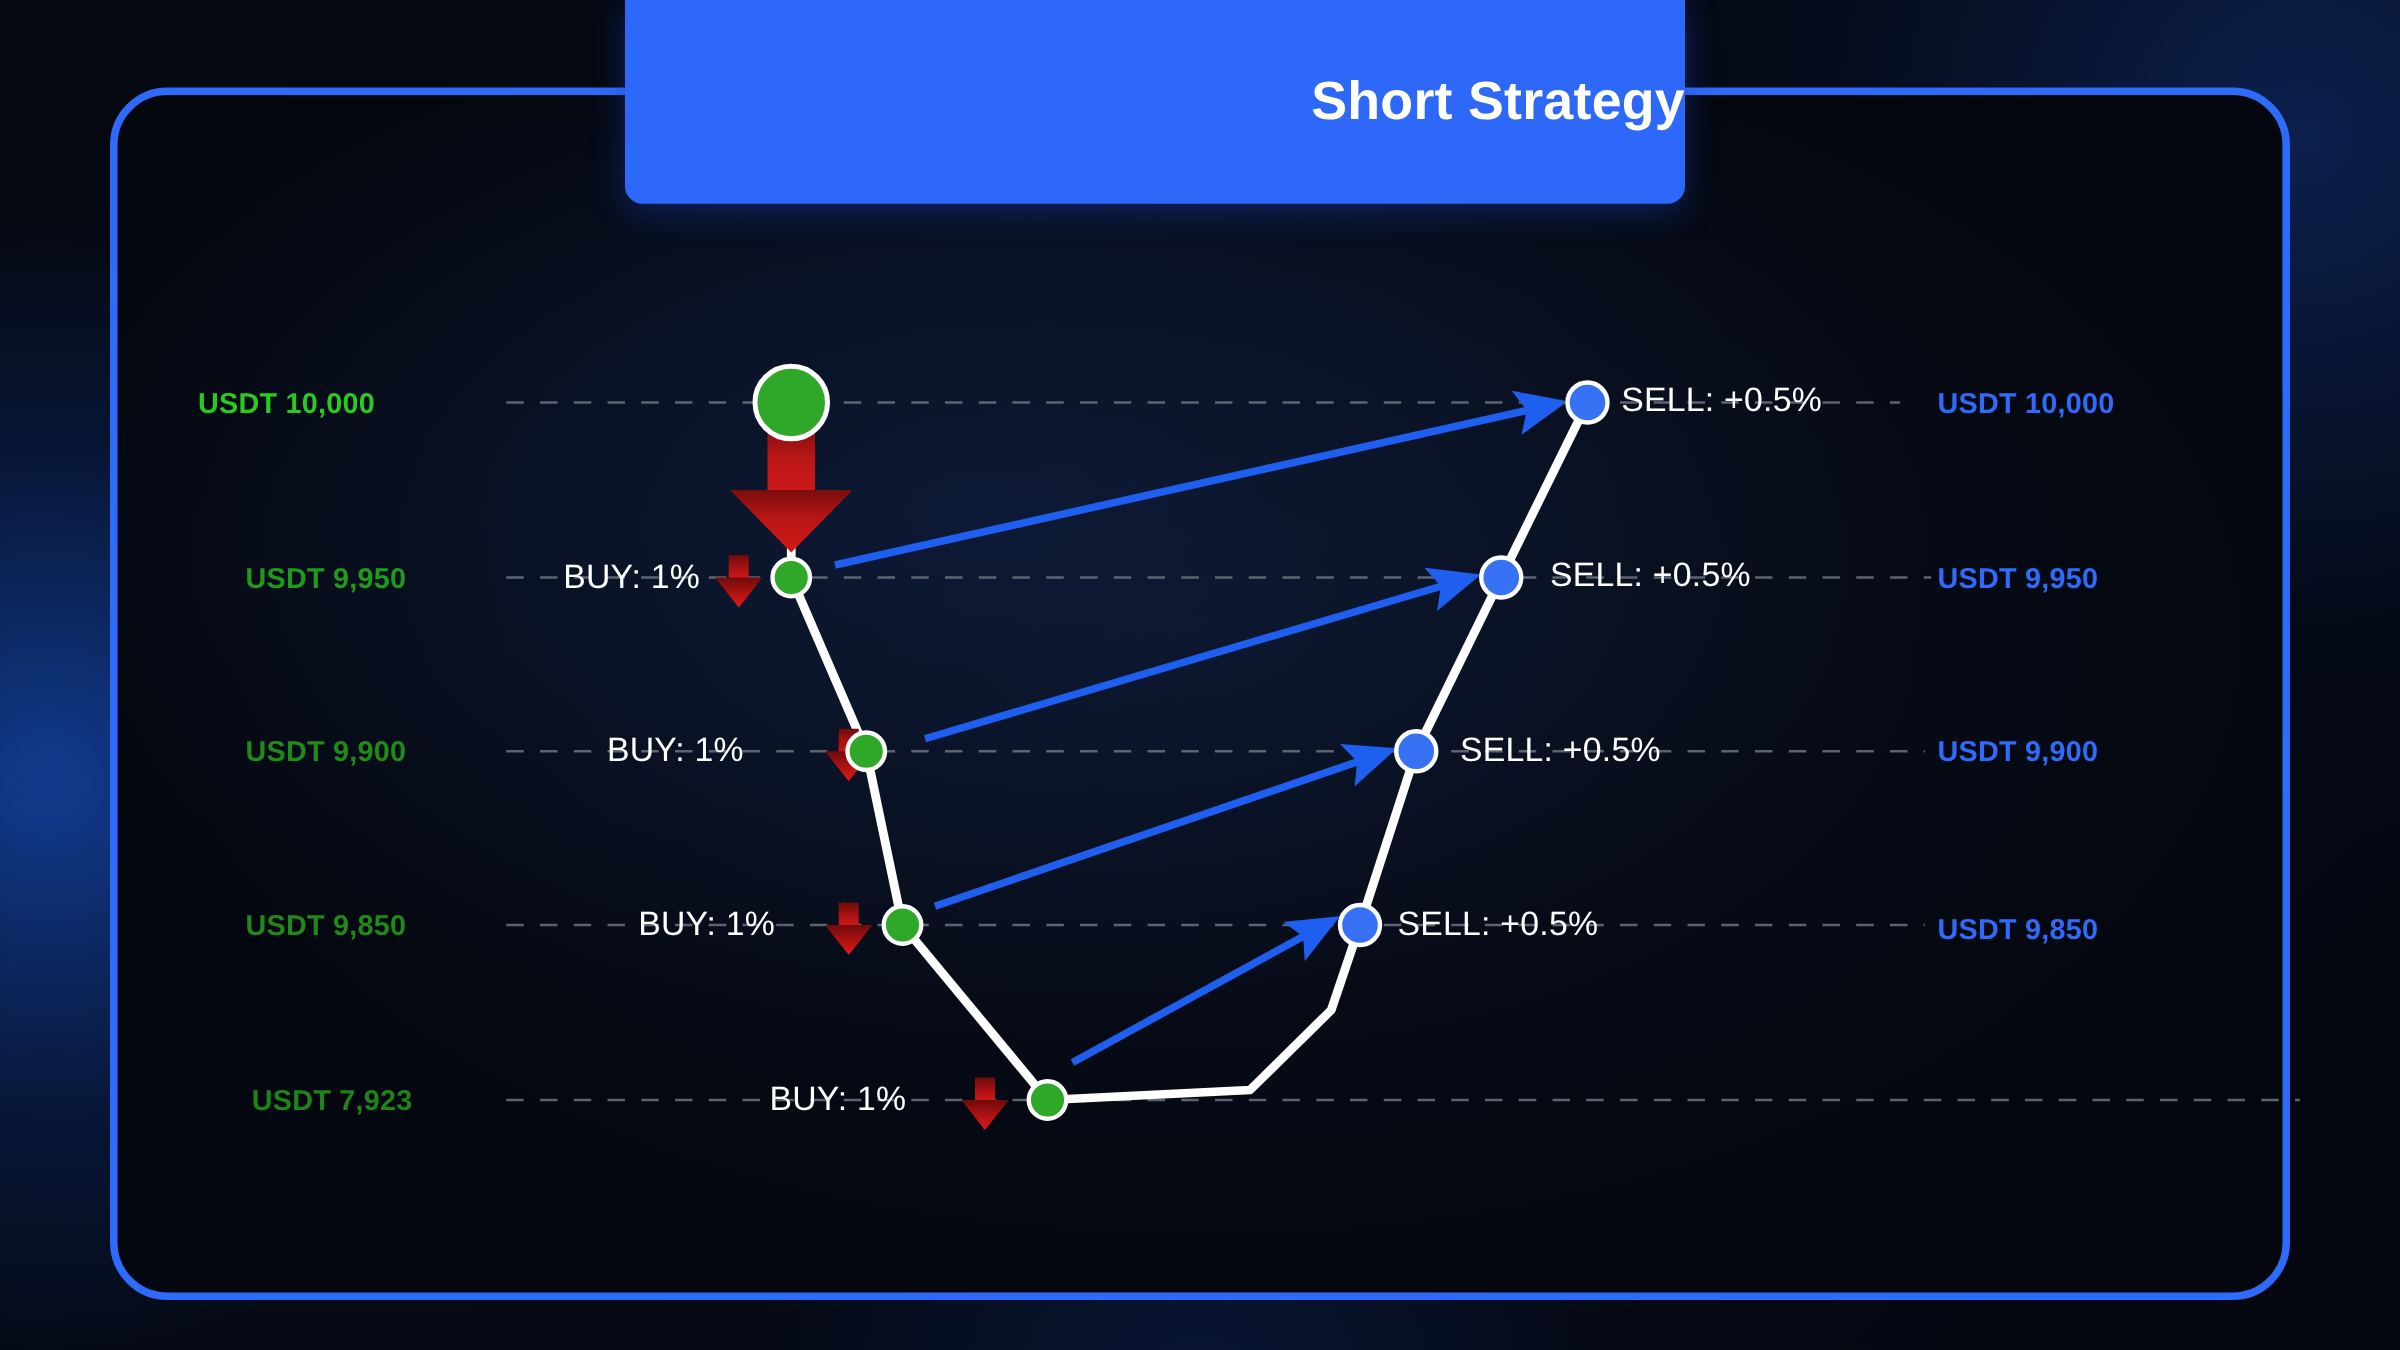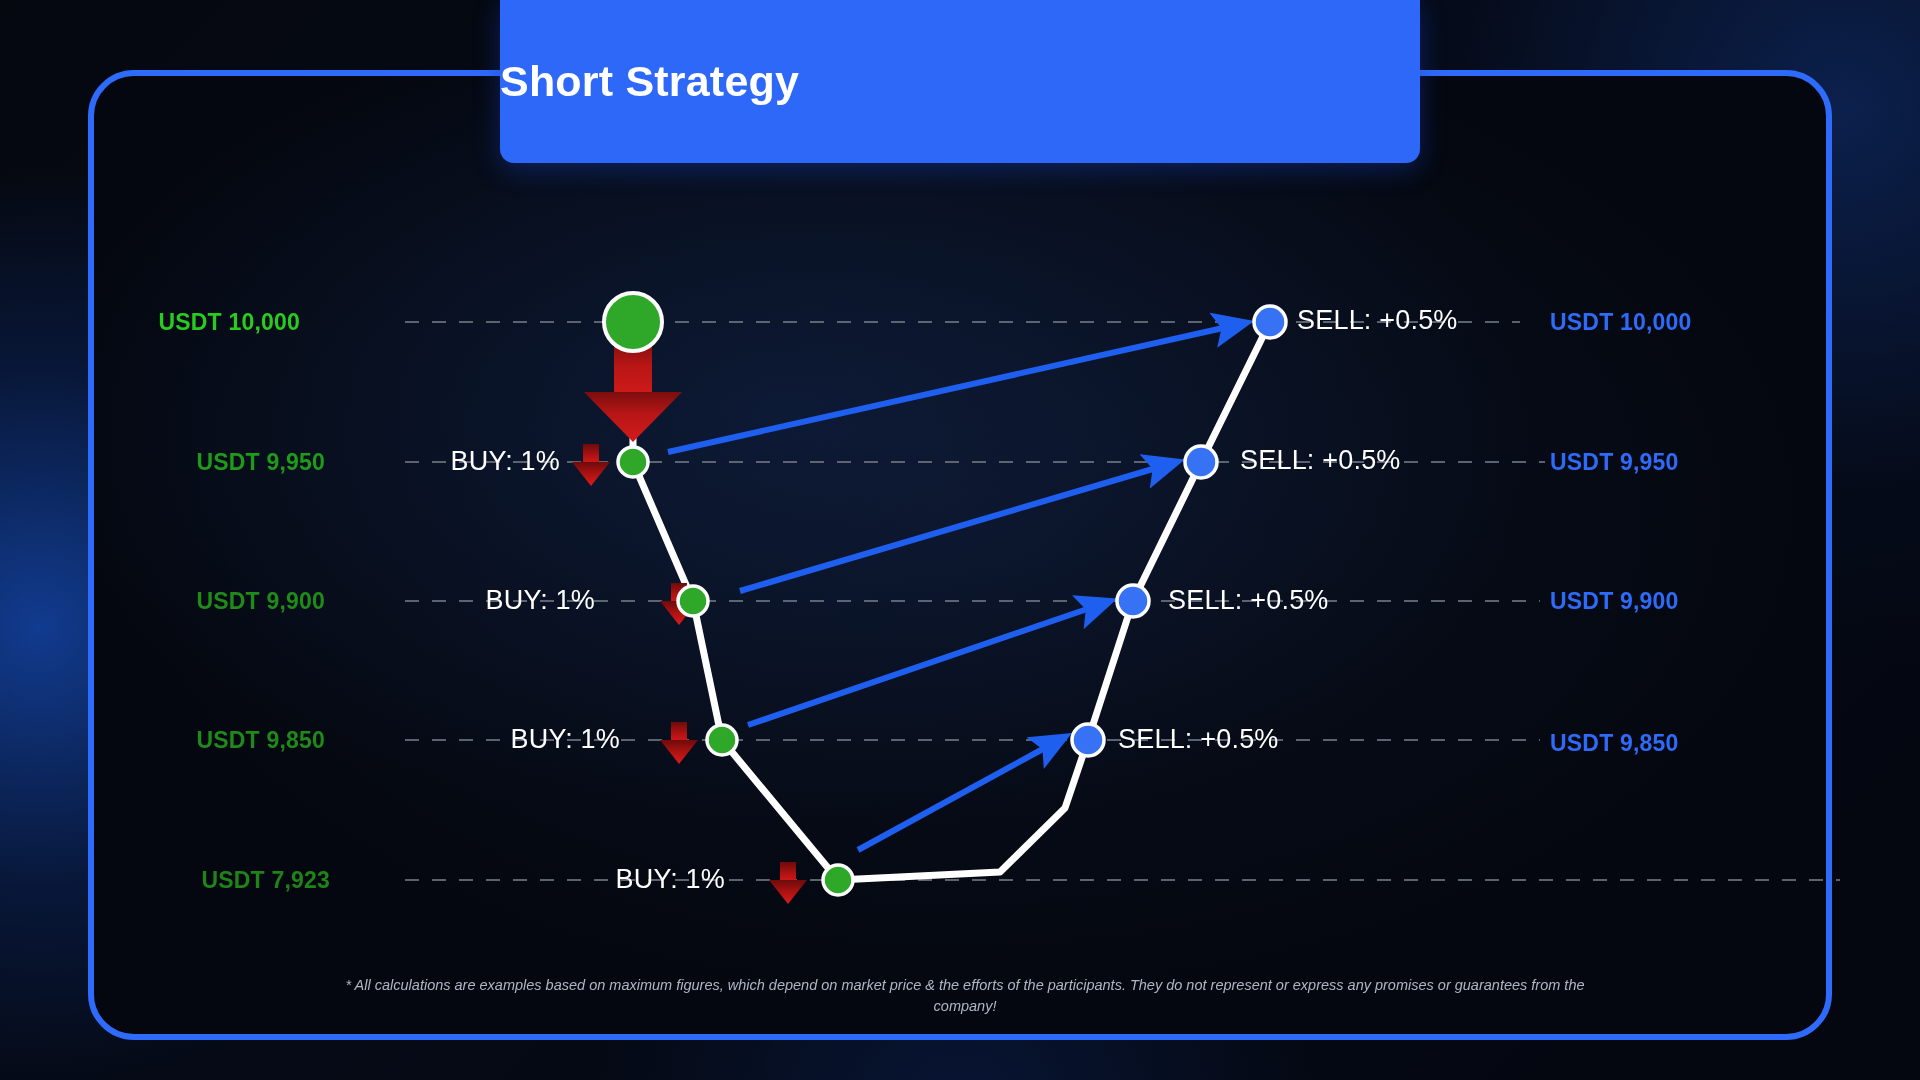"Short Strategy" #title-banner { align-items: flex-start -> flex-end; width: 920px -> 848px }
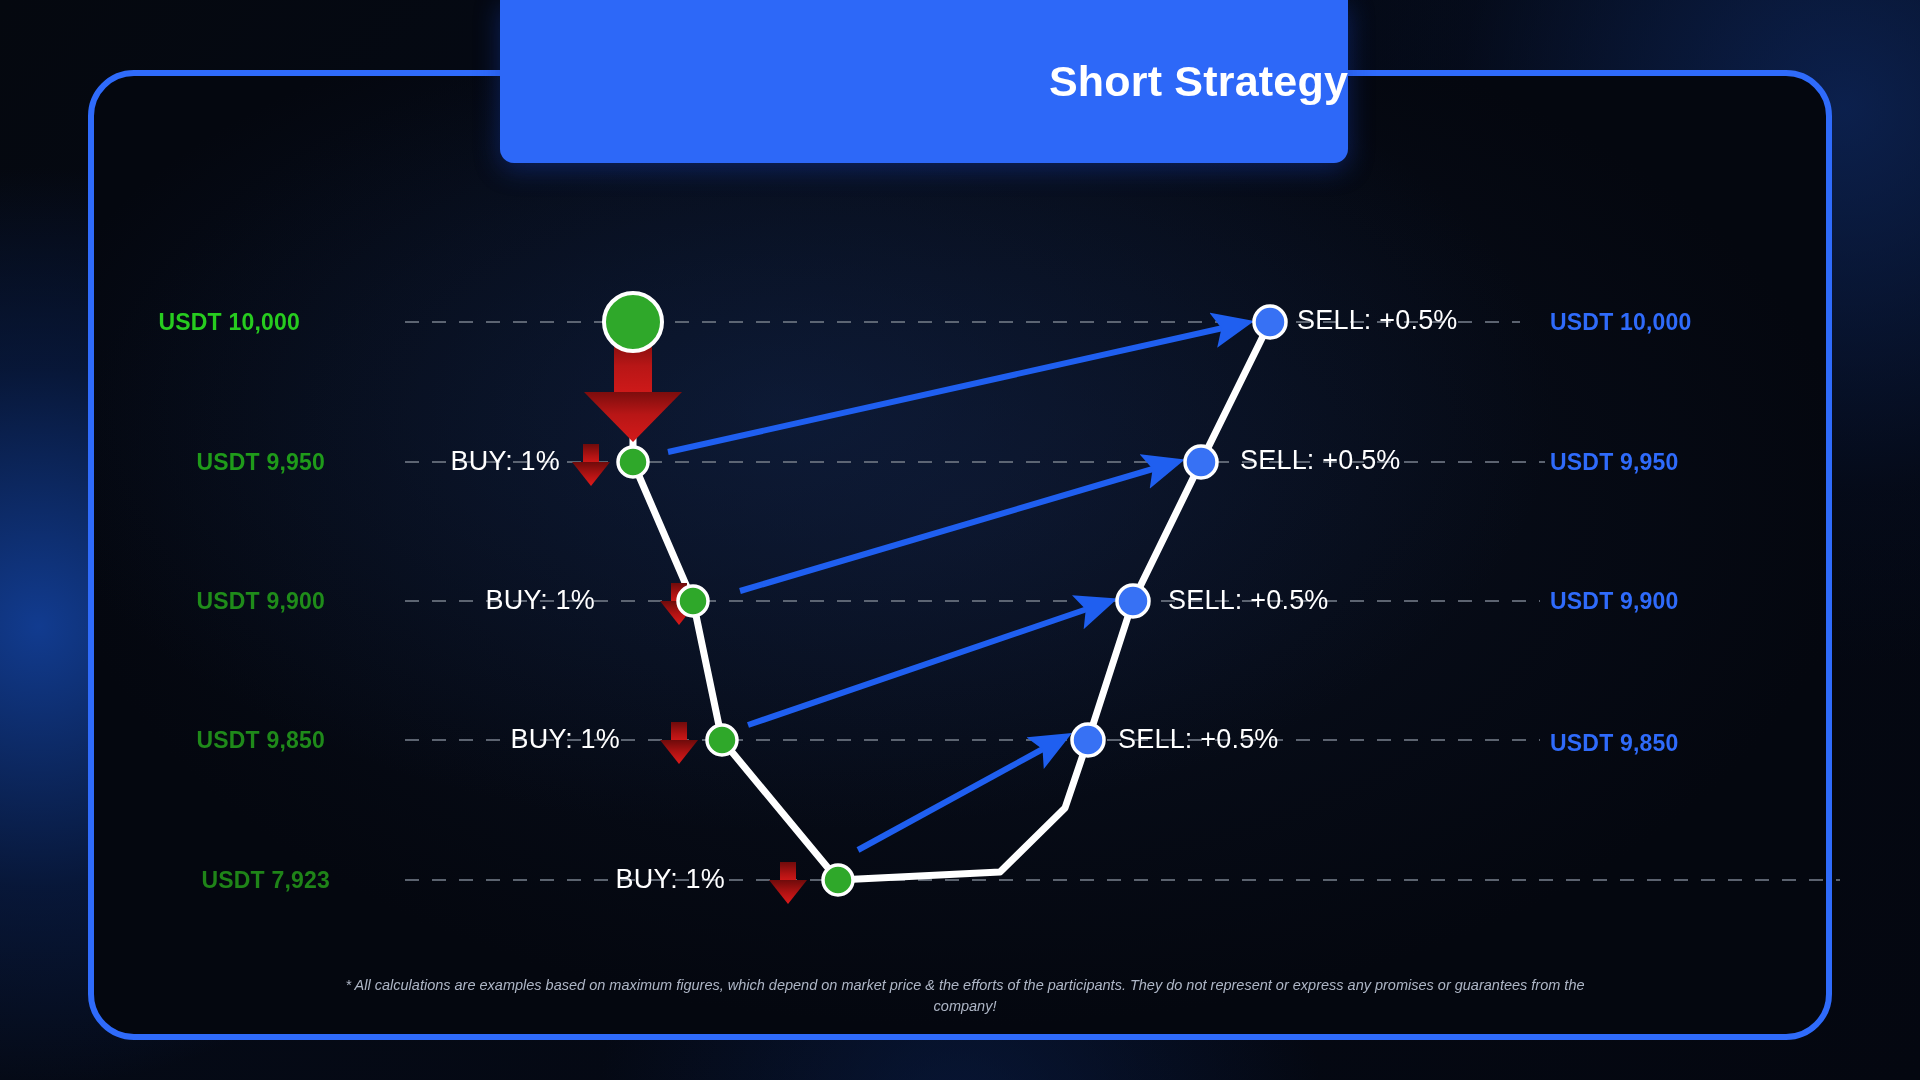"* All calculations are examples" div { html: <div>* All calculations are examples based on maximum figures, which depend on market price &amp; the efforts of the participants. They do not represent or express any promises or guarantees from the company!</div> -> none }
